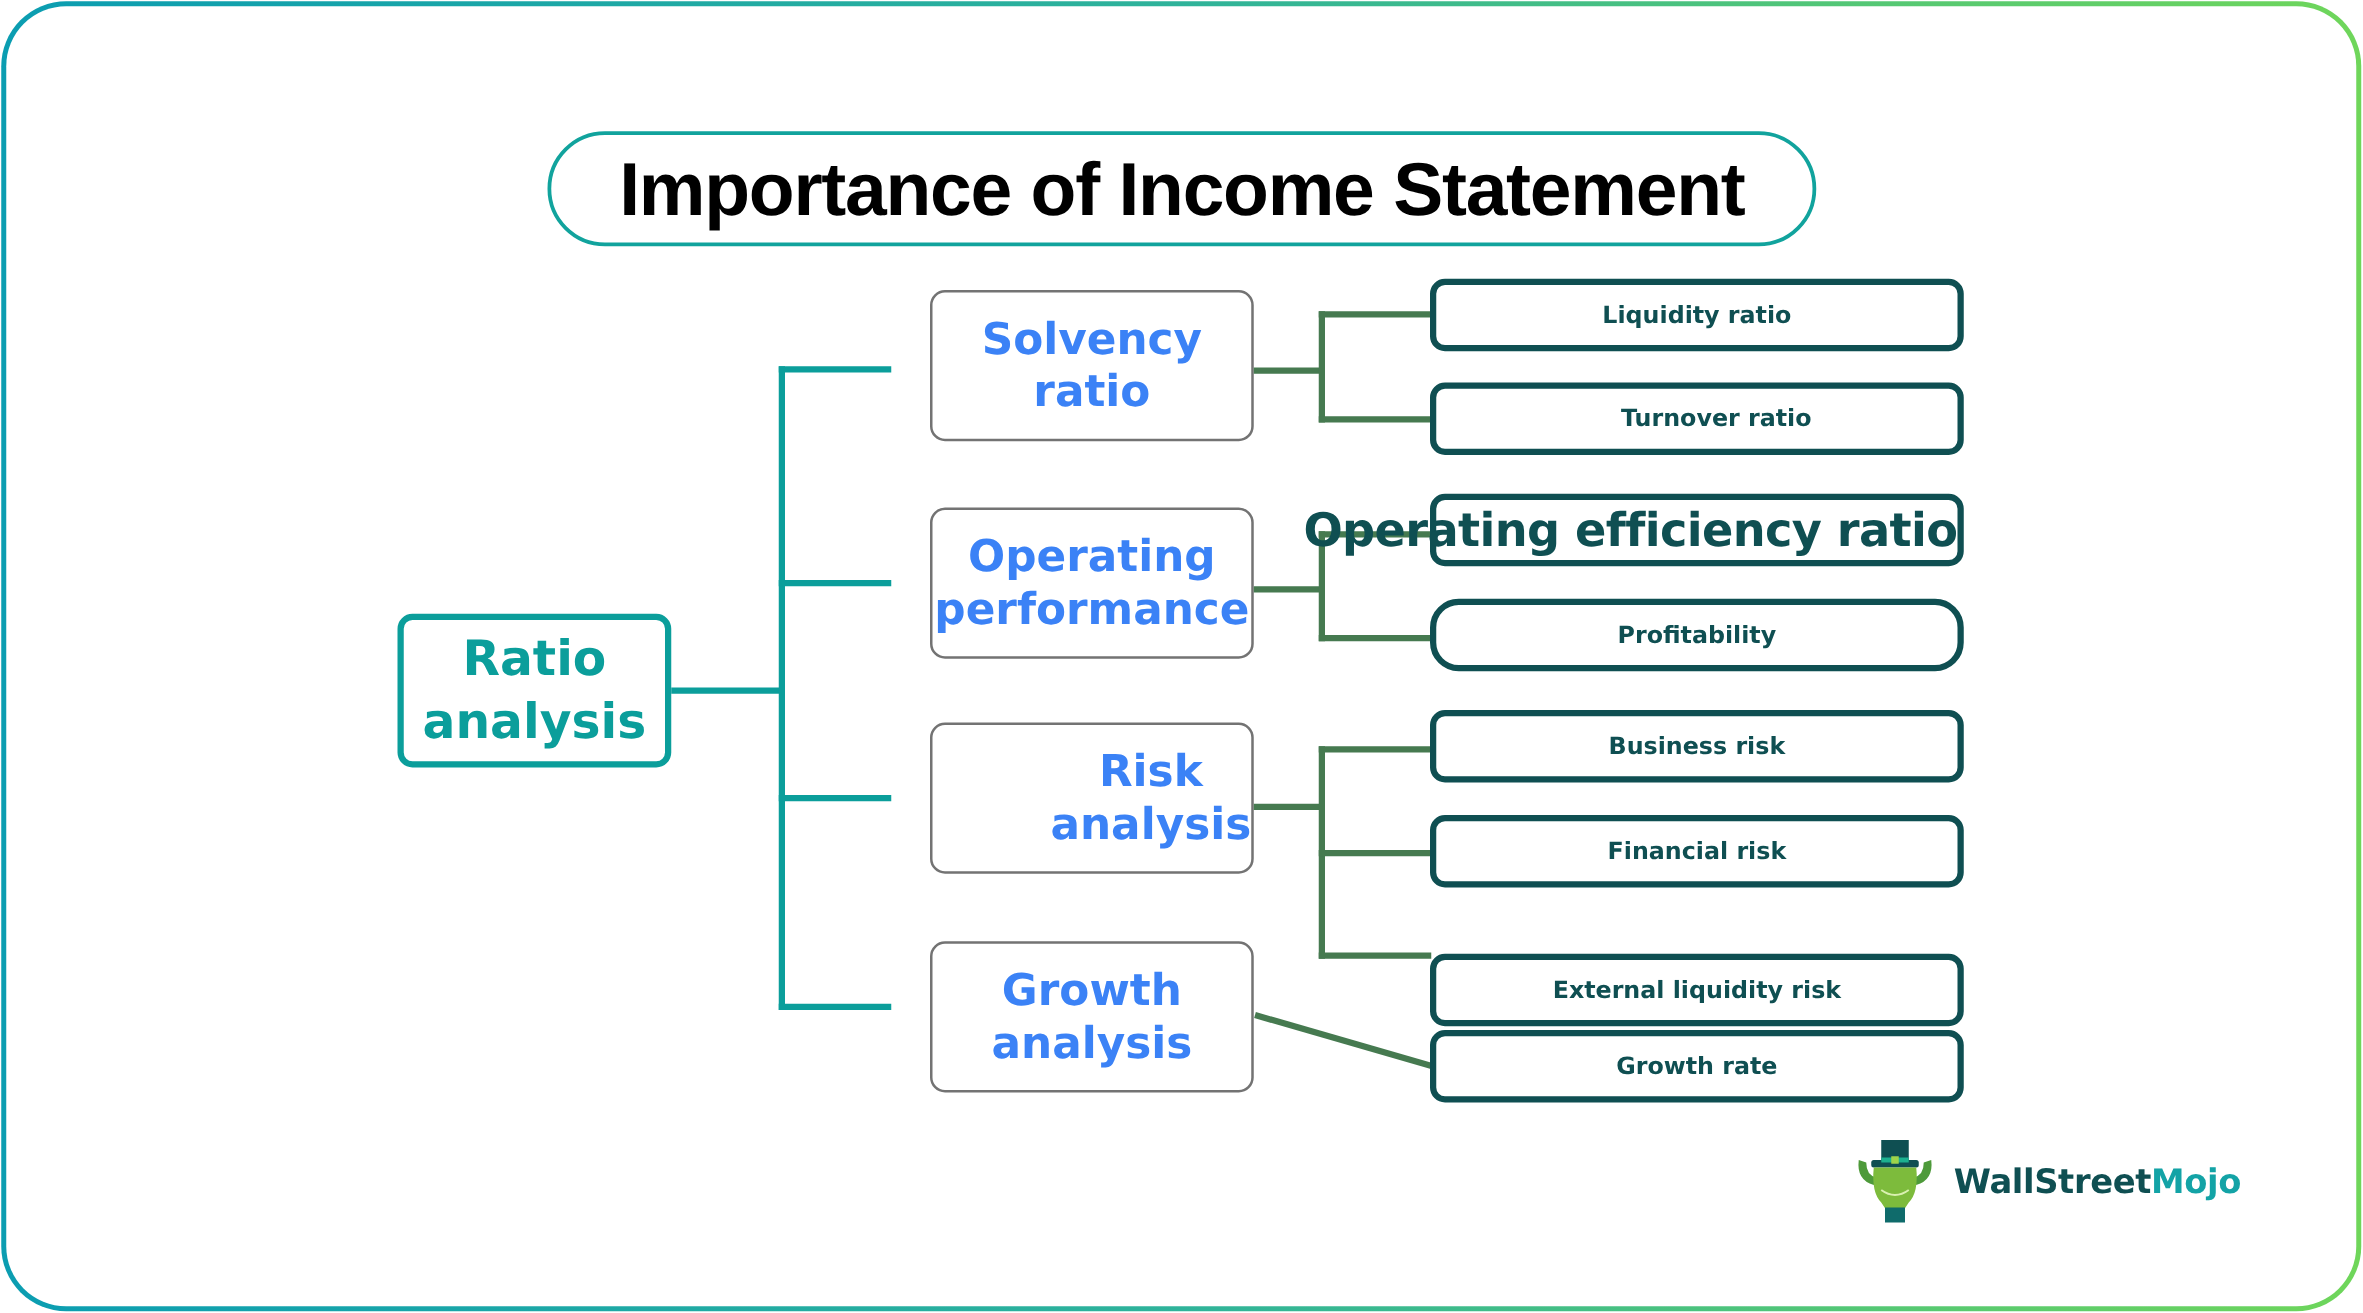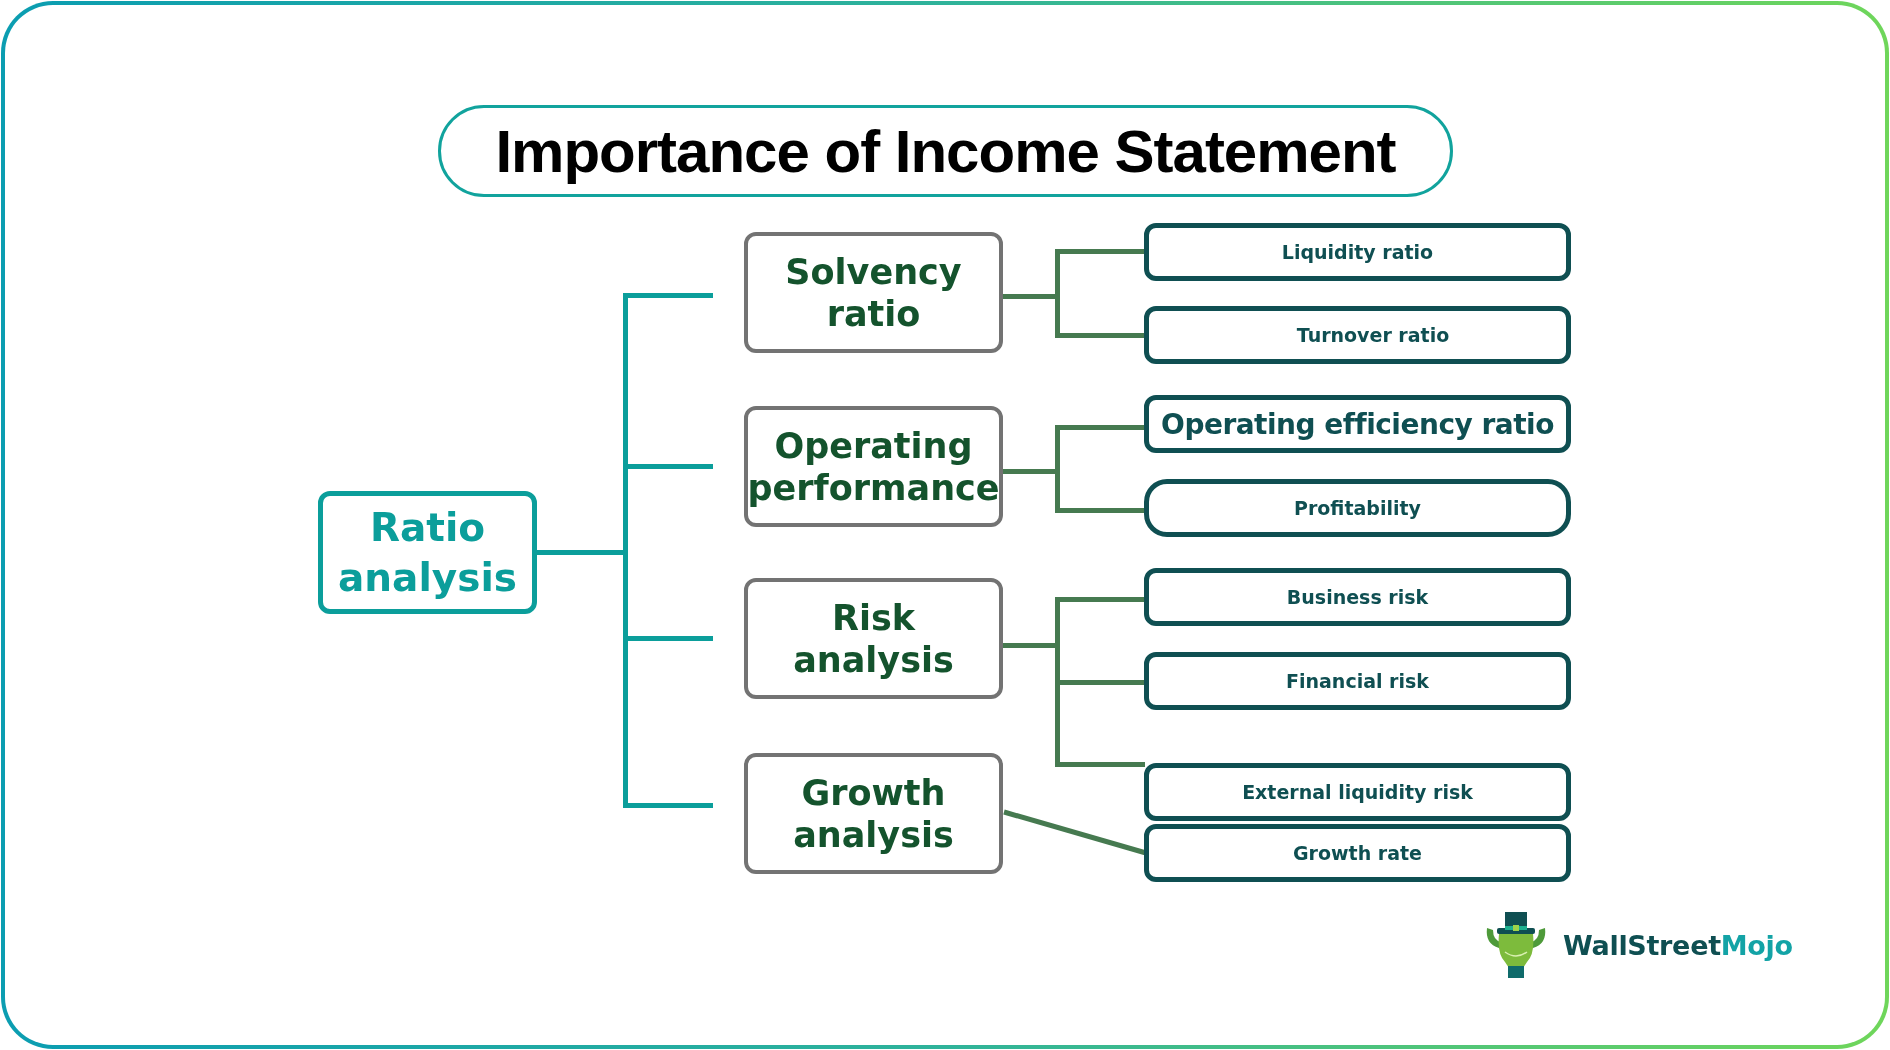"Solvency" .mid-box { border: 4px solid #737373 -> 2px solid #737373; color: #14532d -> #3b82f6 }
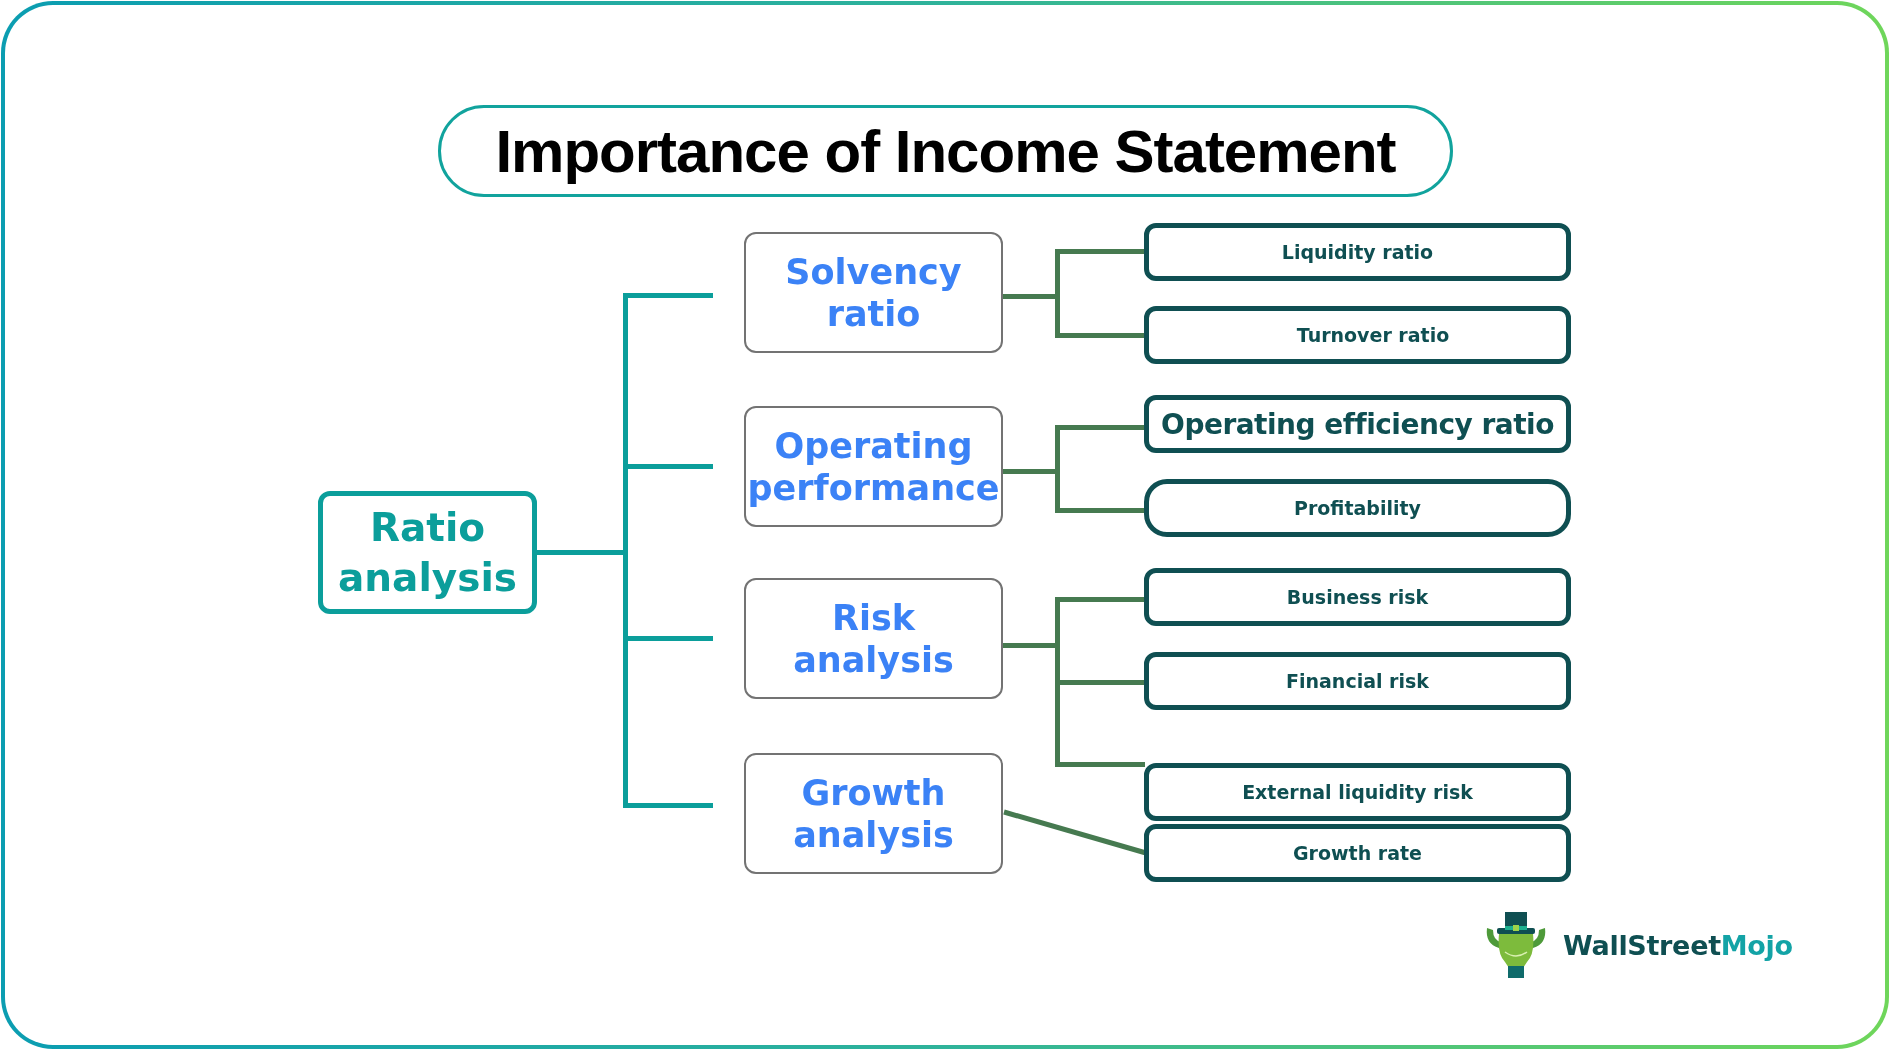"Operating efficiency ratio" .leaf-box.tight { font-size: 28px -> 37px; justify-content: none -> flex-end }
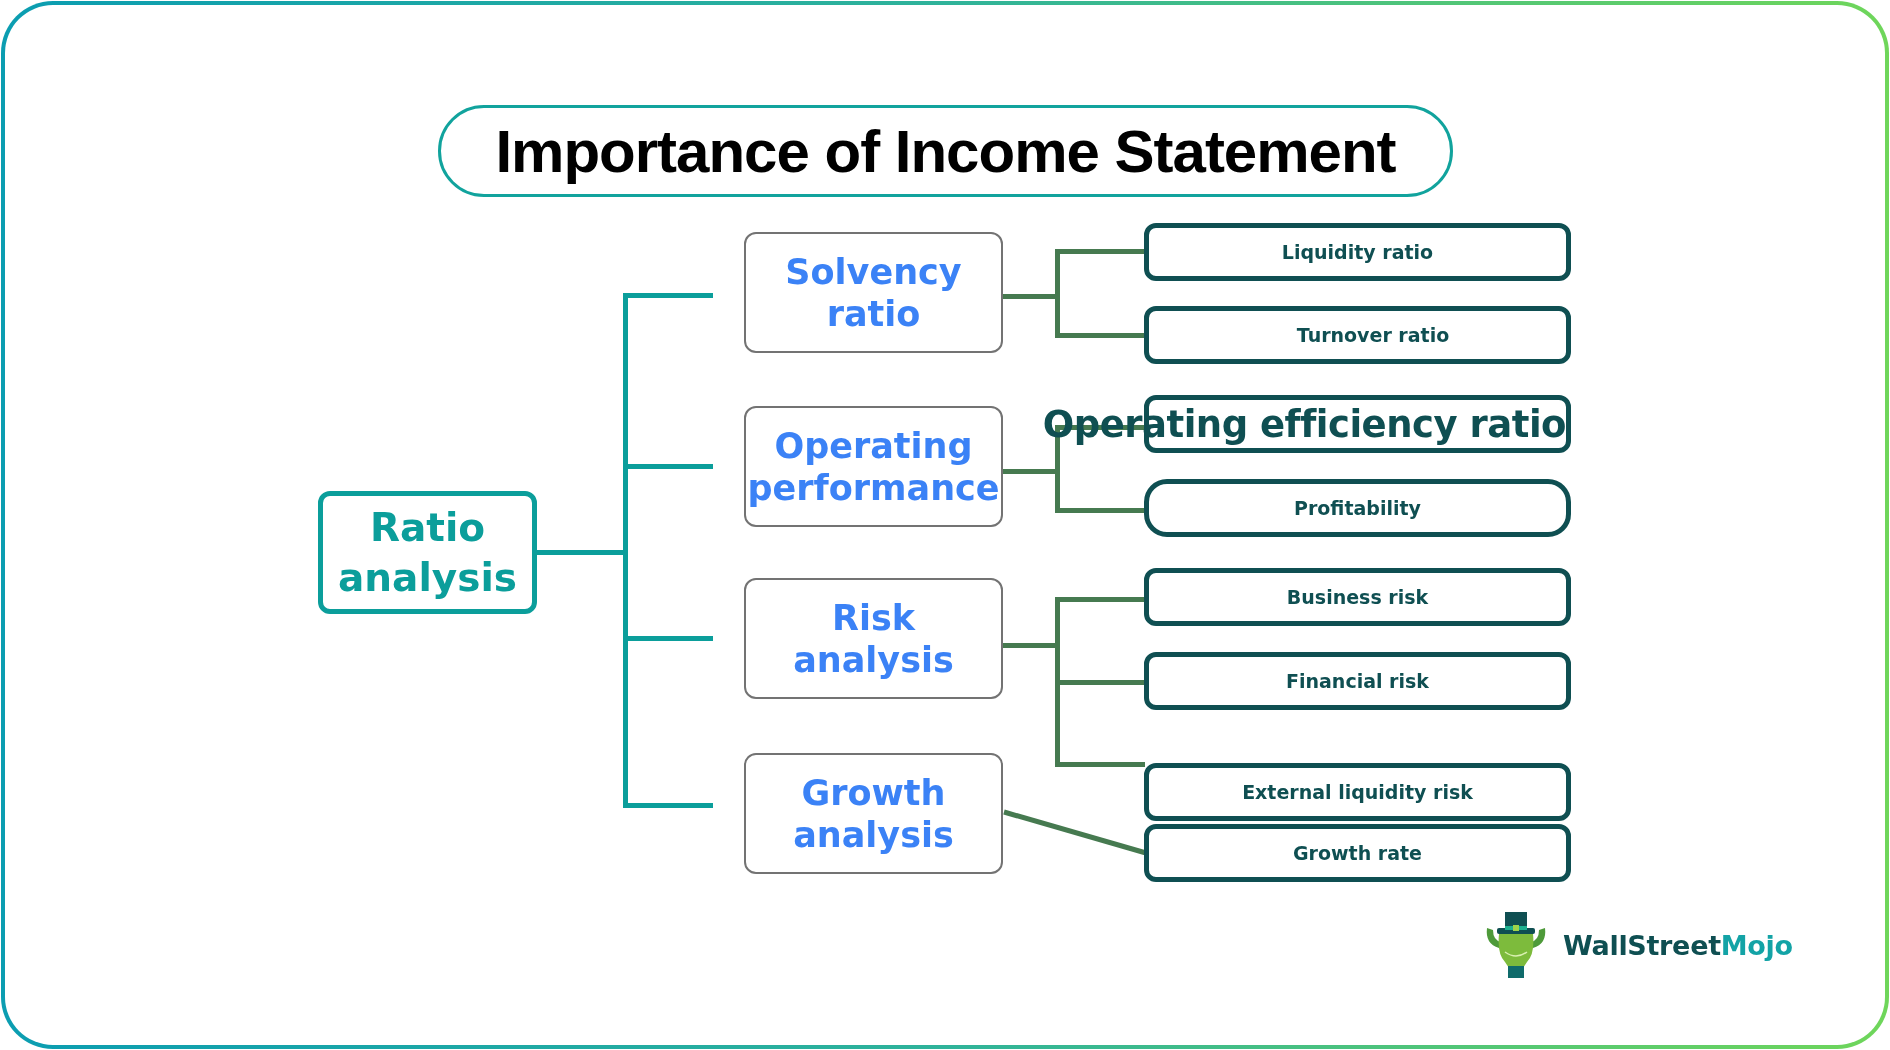"Risk" div.abs { justify-content: none -> flex-end }
